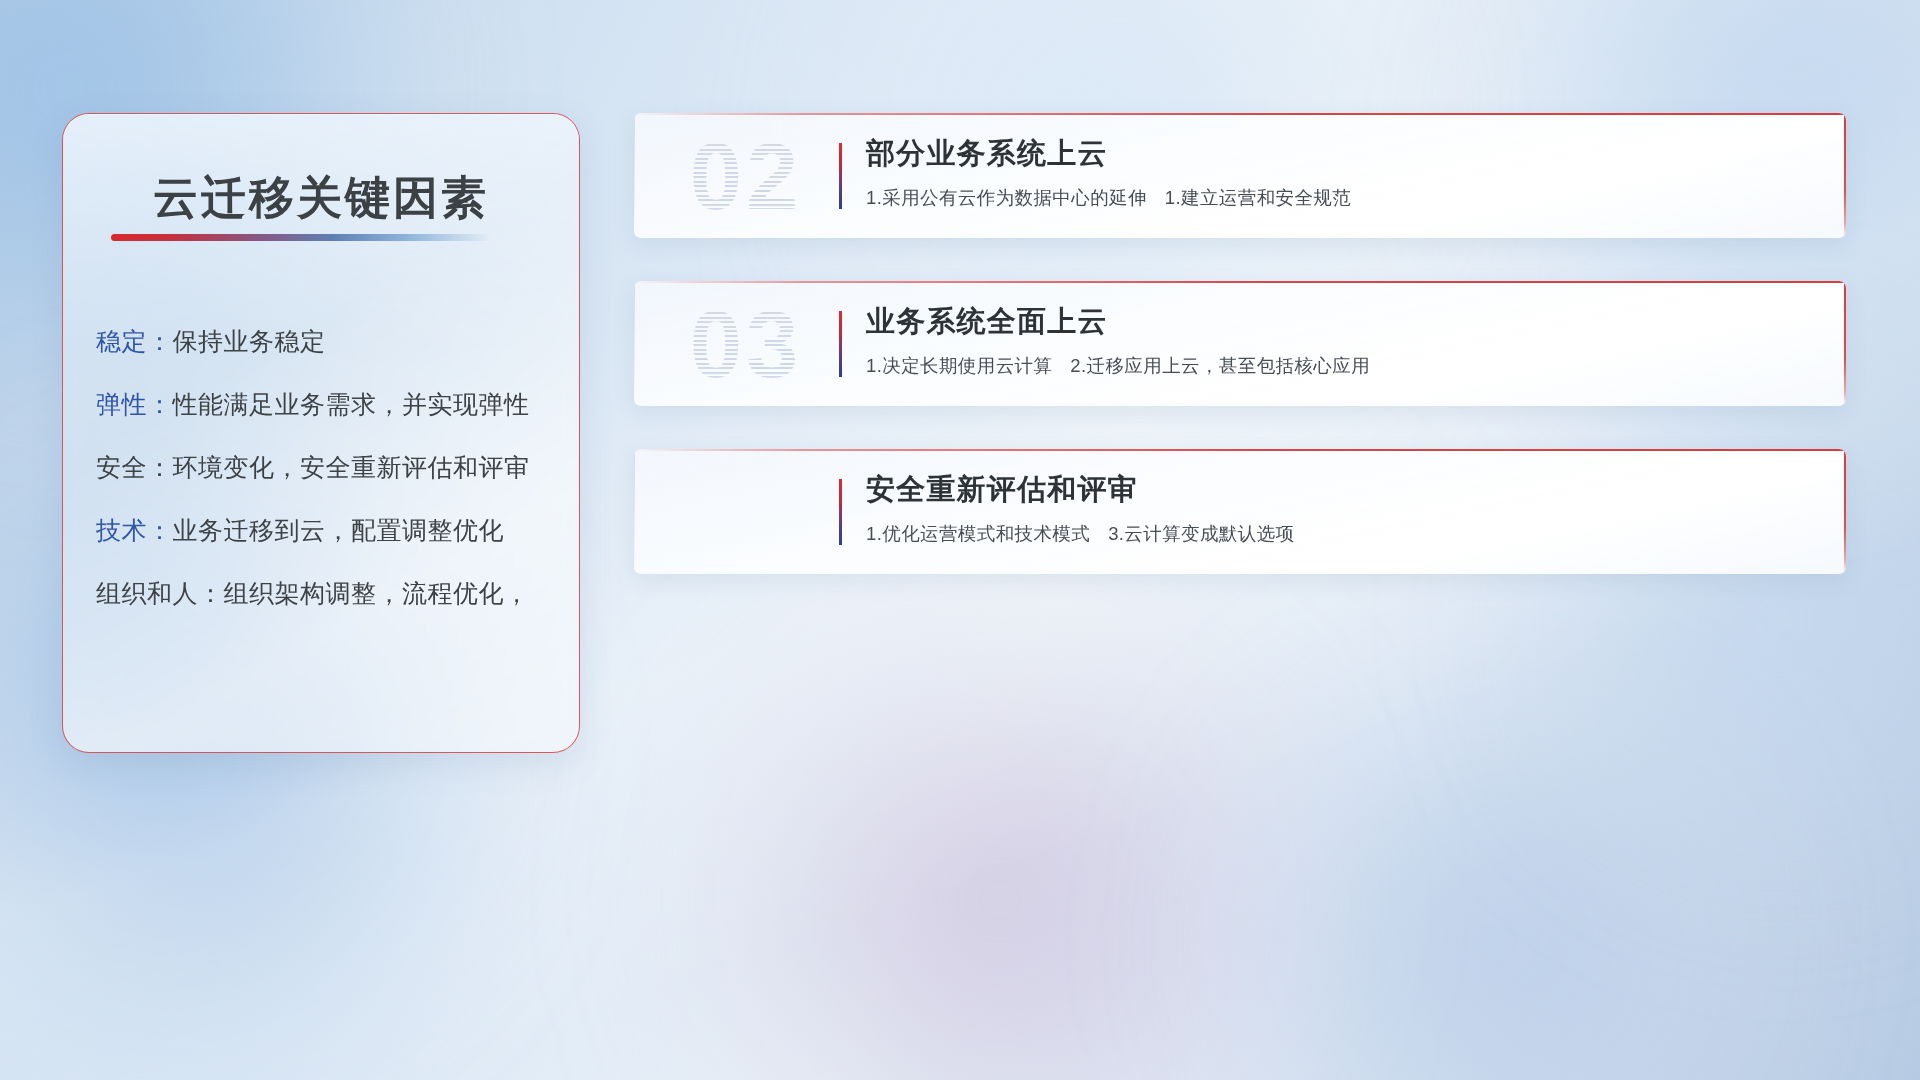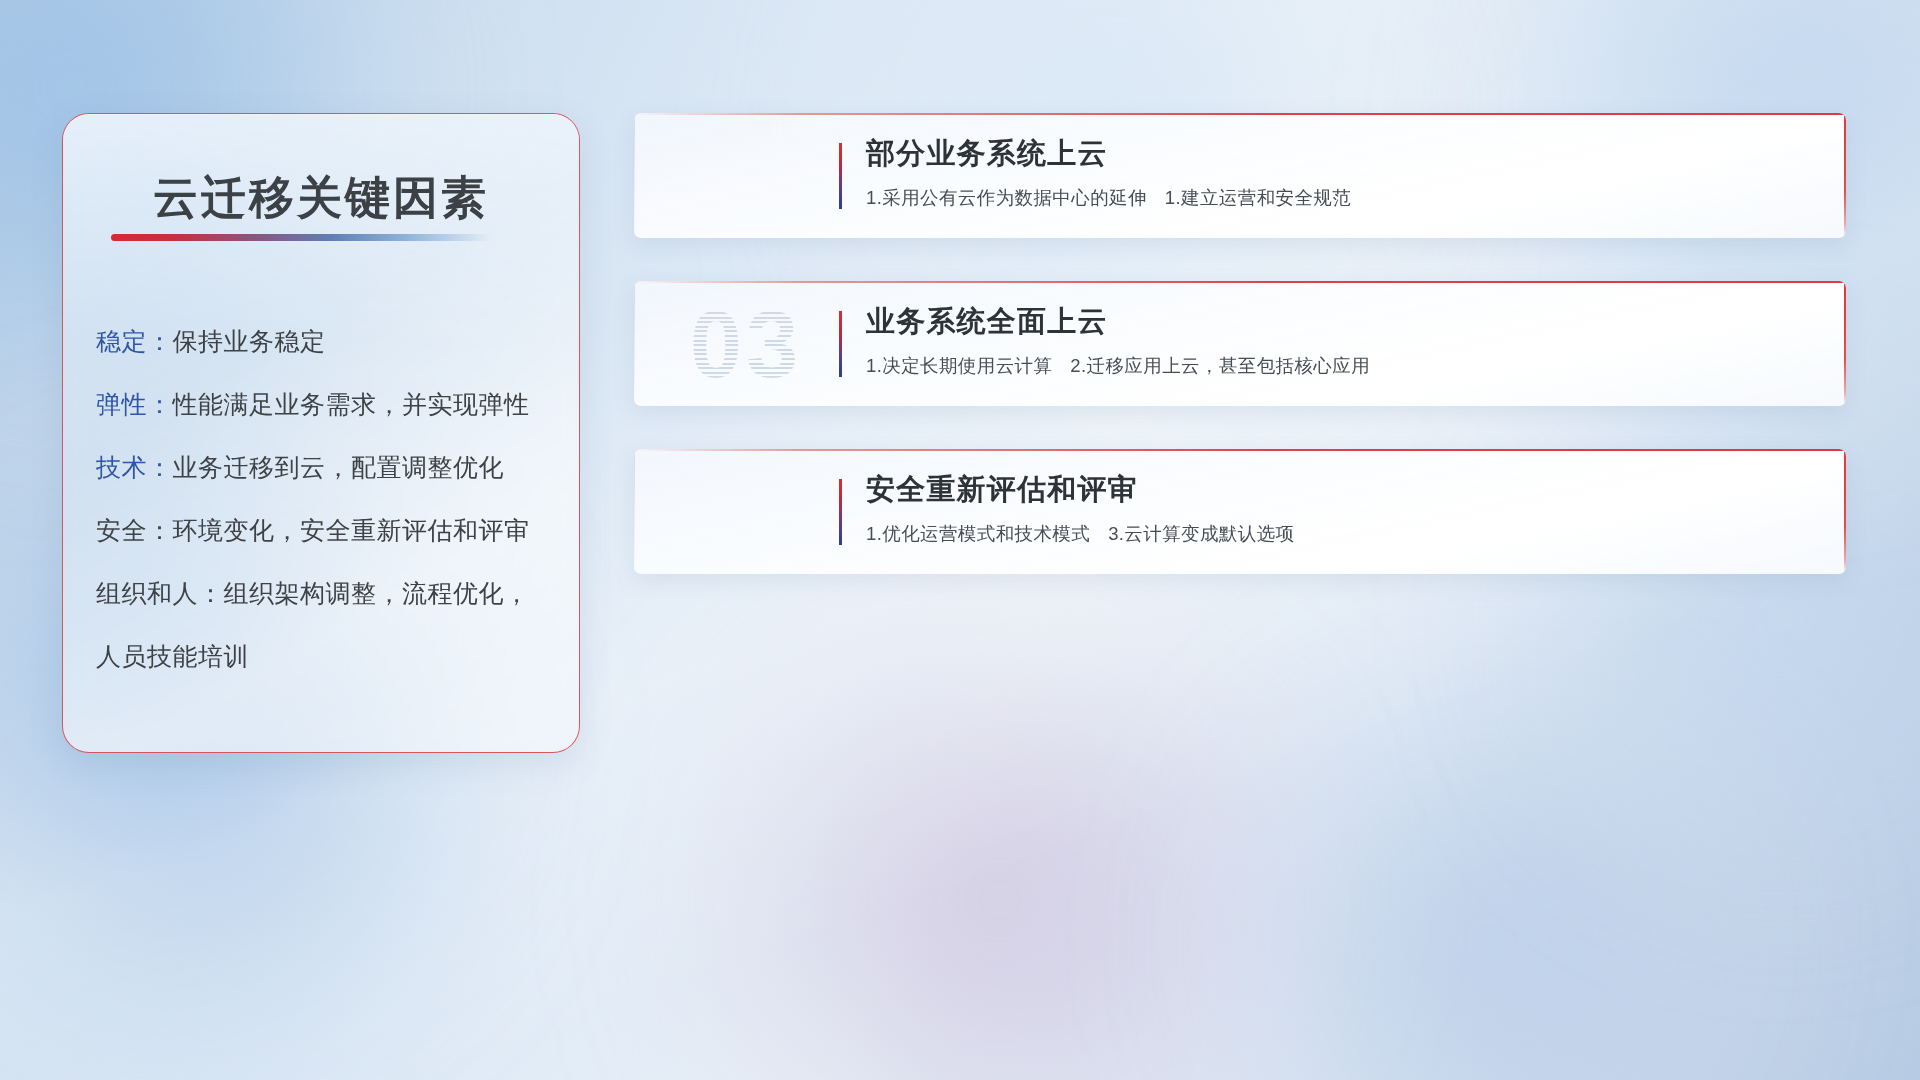"02" div.ghost-num { html: none -> <div>02</div> }
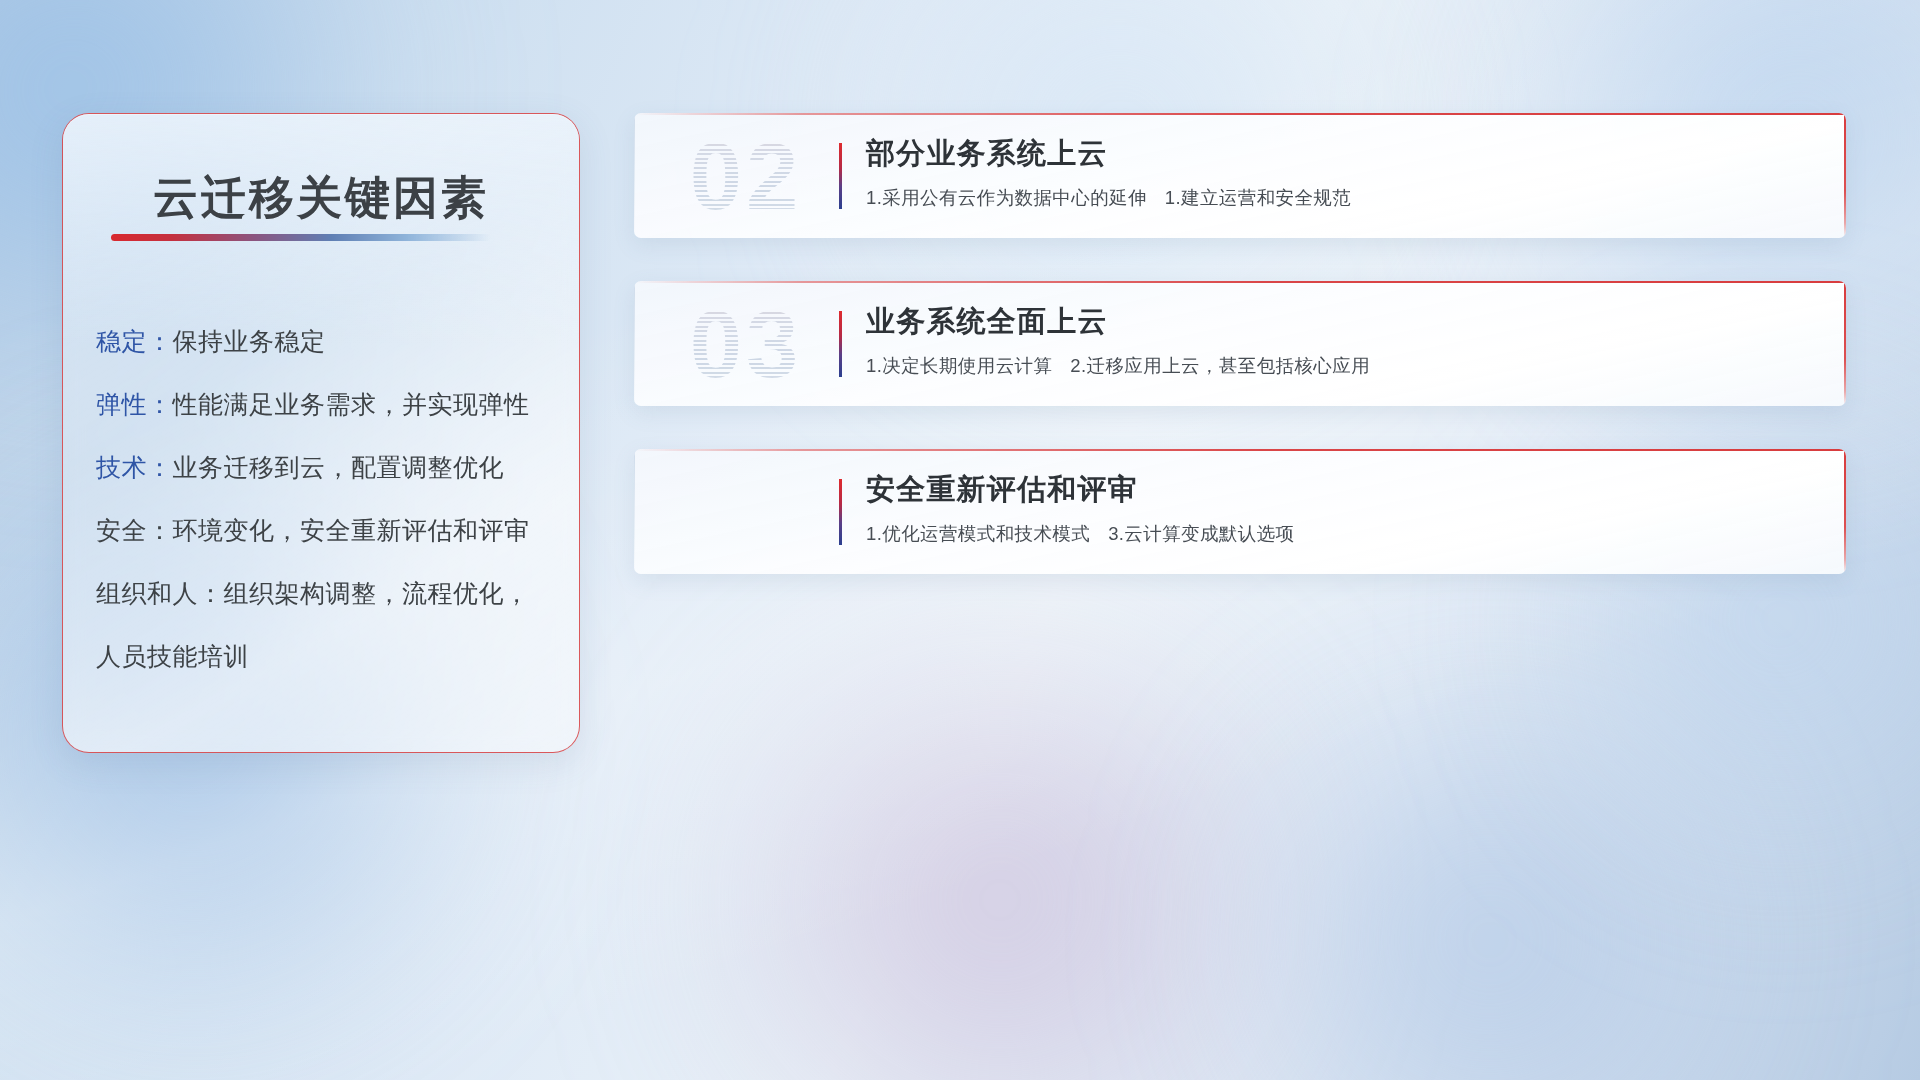"技术：业务迁移到云，配置调整优化" div.panel-line { order: before "安全：环境变化，安全重新评估和评审" -> after "安全：环境变化，安全重新评估和评审" }
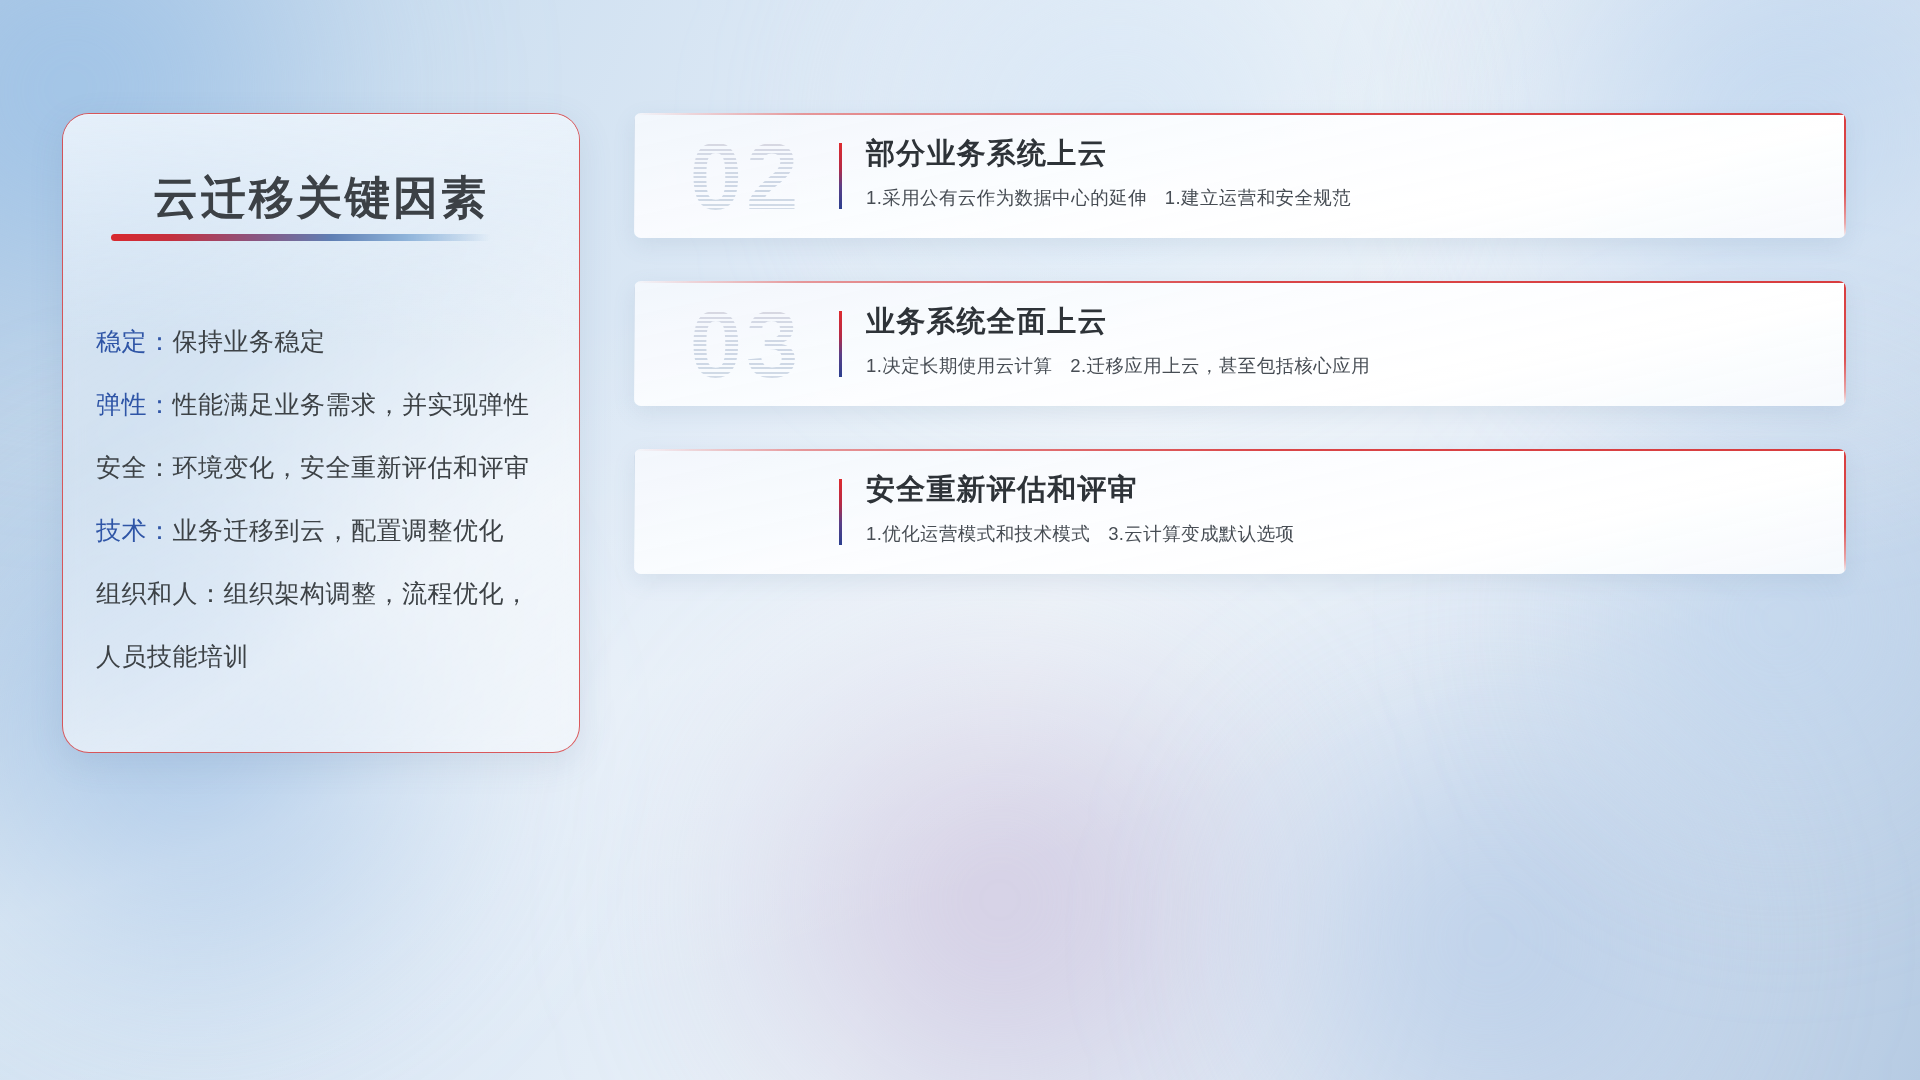"人员技能培训" div.panel-line { html: <div> <span>人员技能培训</span> </div> -> none }
